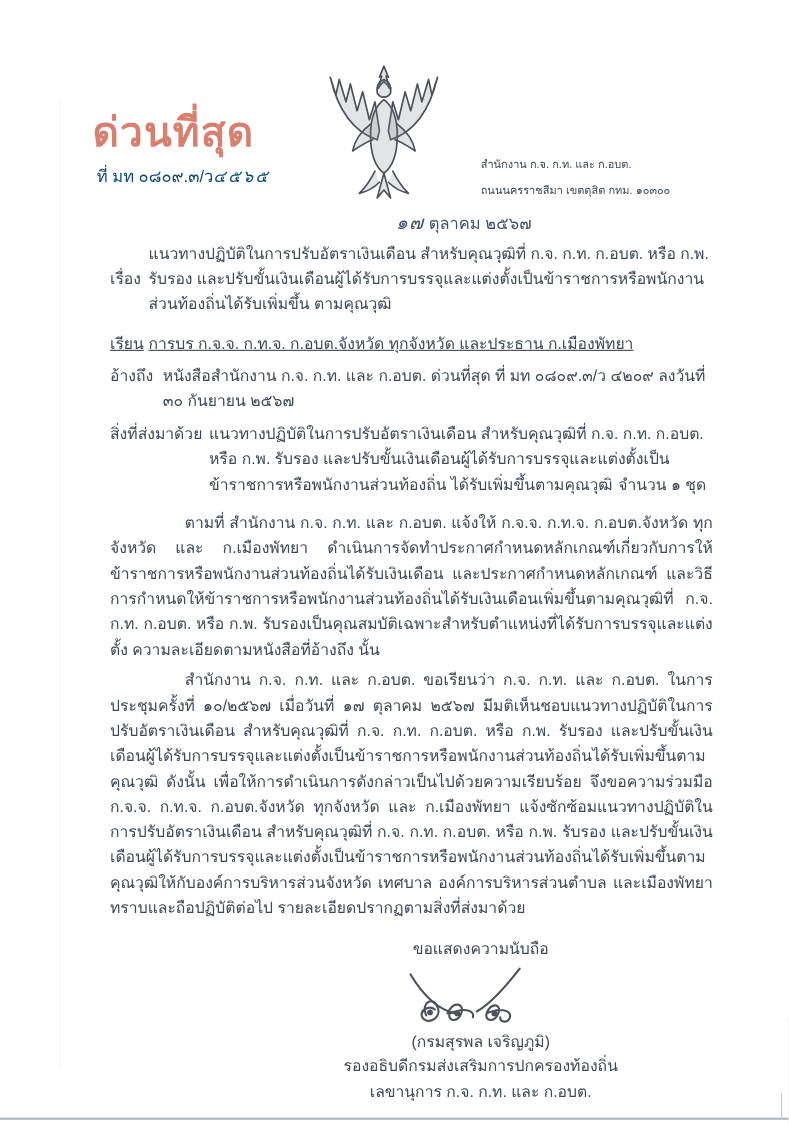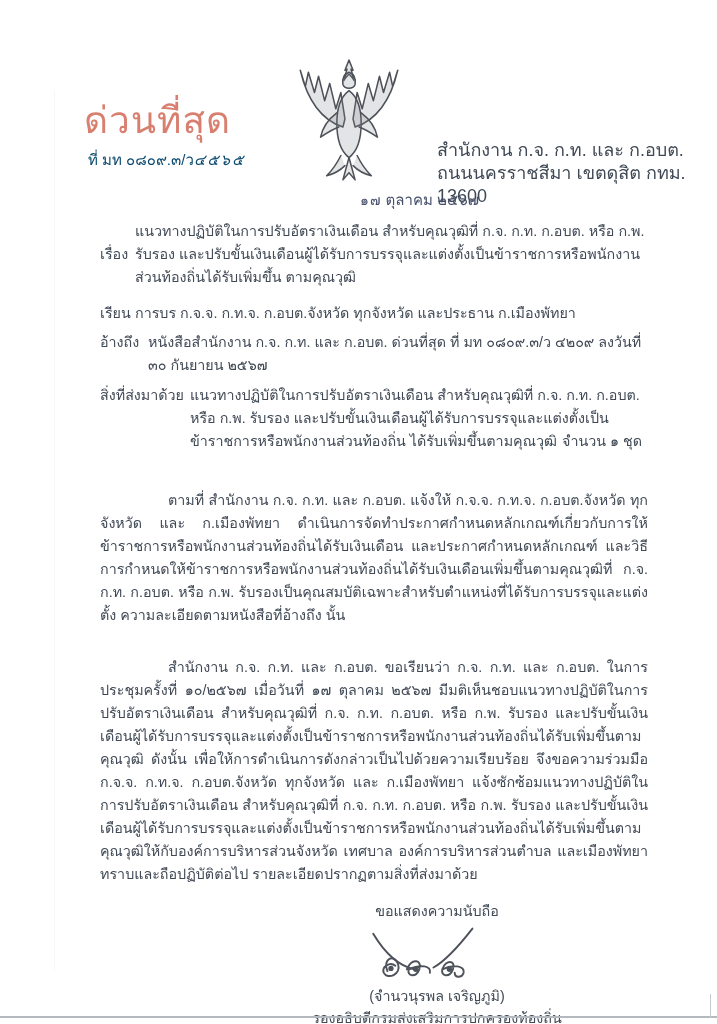"ด่วนที่สุด" .stamp { font-weight: normal -> bold }
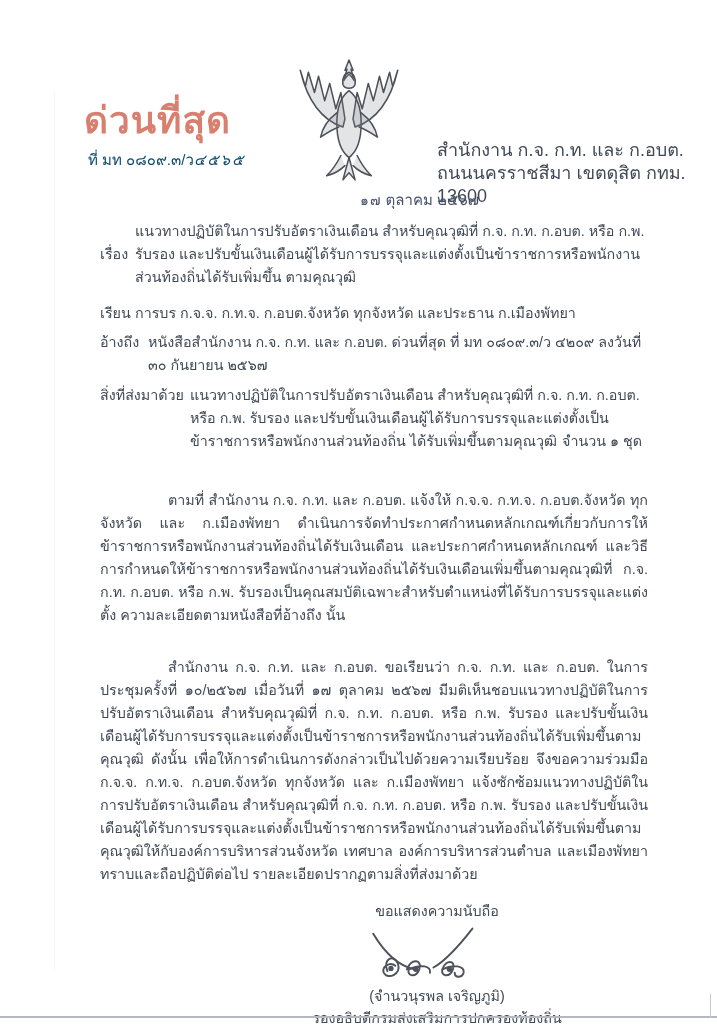"สำนักงาน ก.จ. ก.ท. และ ก.อบต." .office { font-size: 18px -> 10px }
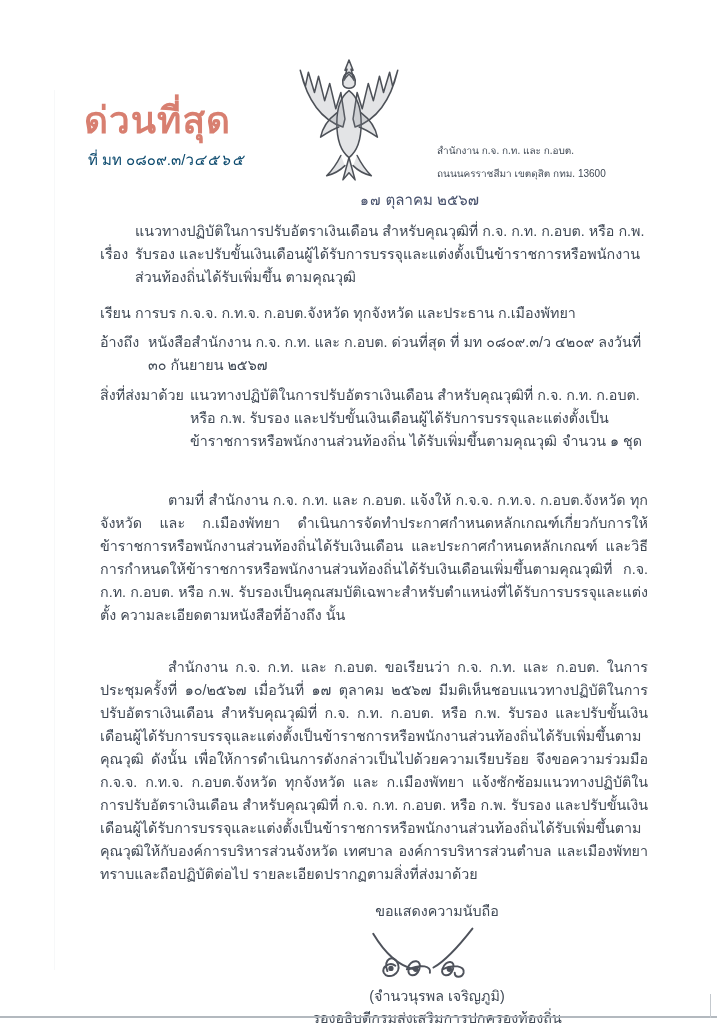"ถนนนครราชสีมา เขตดุสิต กทม. 13600" div { text: 13600 -> ๑๐๓๐๐ }
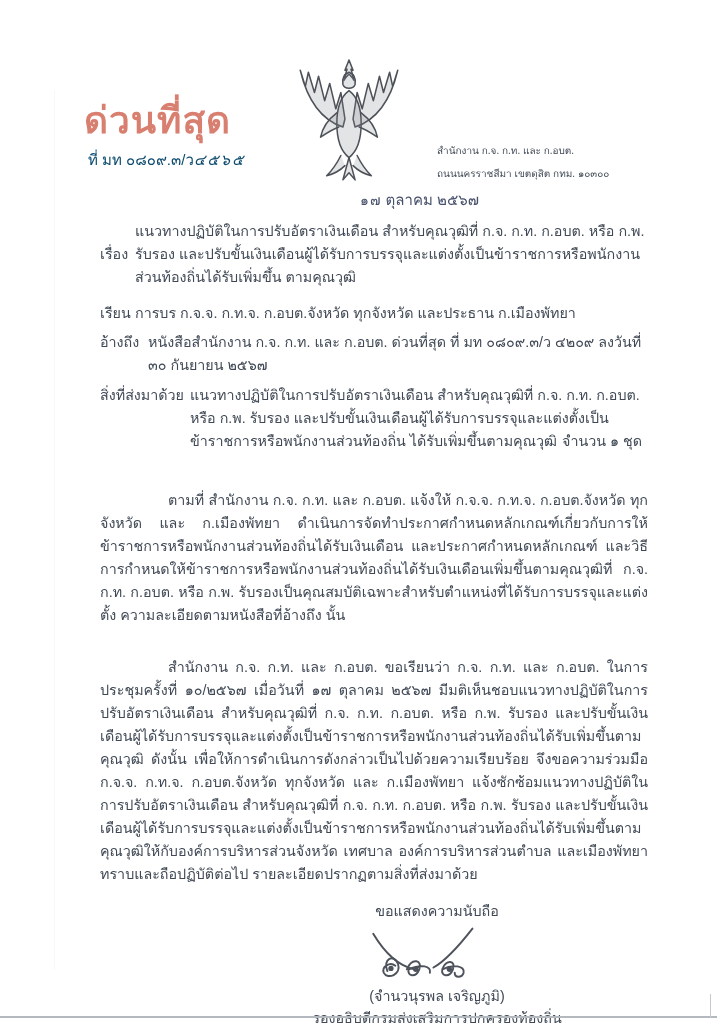"๑๗" .dateline .written { font-size: 14px -> 17px; font-style: none -> italic }
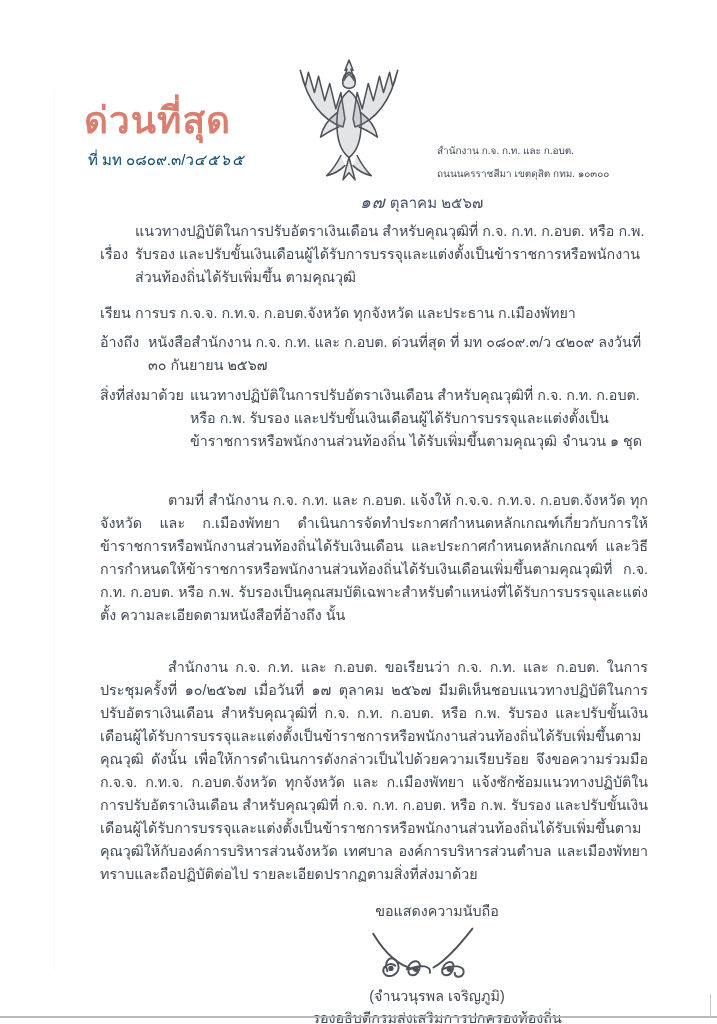"เรียน" .row-to { text-decoration: none -> underline }
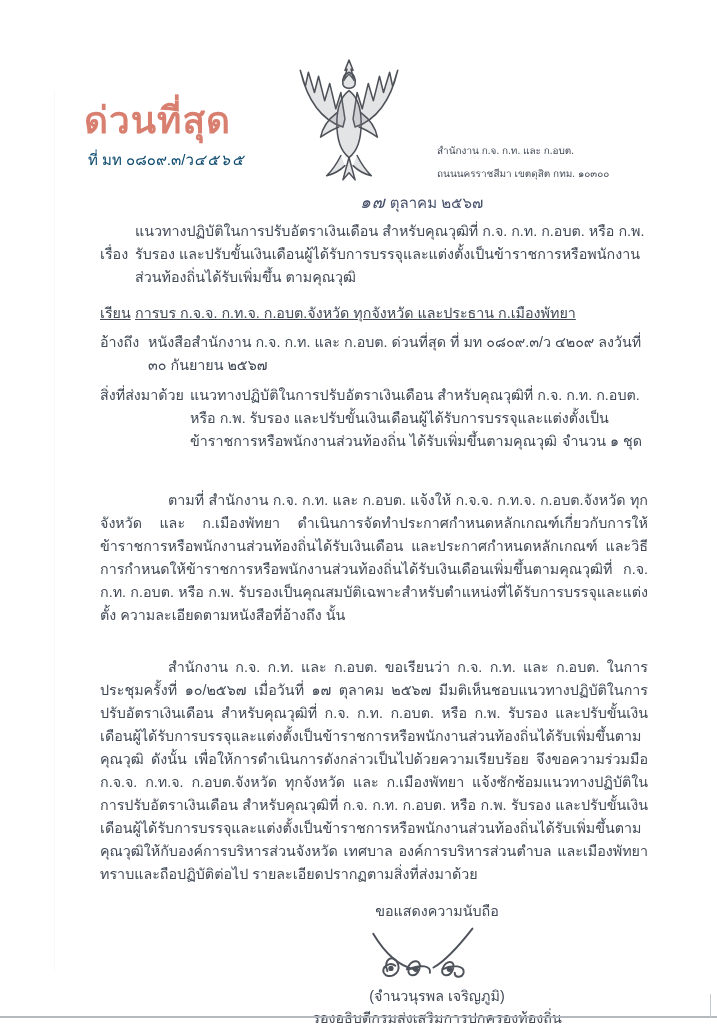"ตามที่ สำนักงาน ก.จ. ก.ท. และ" .para { margin-top: 24px -> none }
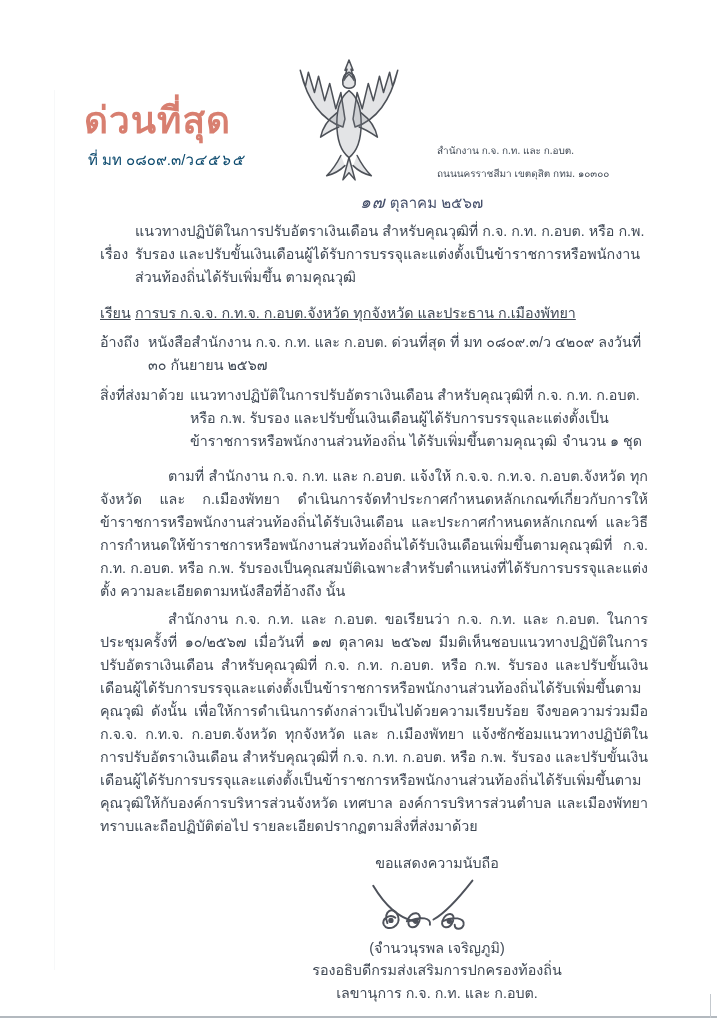"(จำนวนุรพล เจริญภูมิ)" div { text: จำนวนุรพล -> กรมสุรพล }
